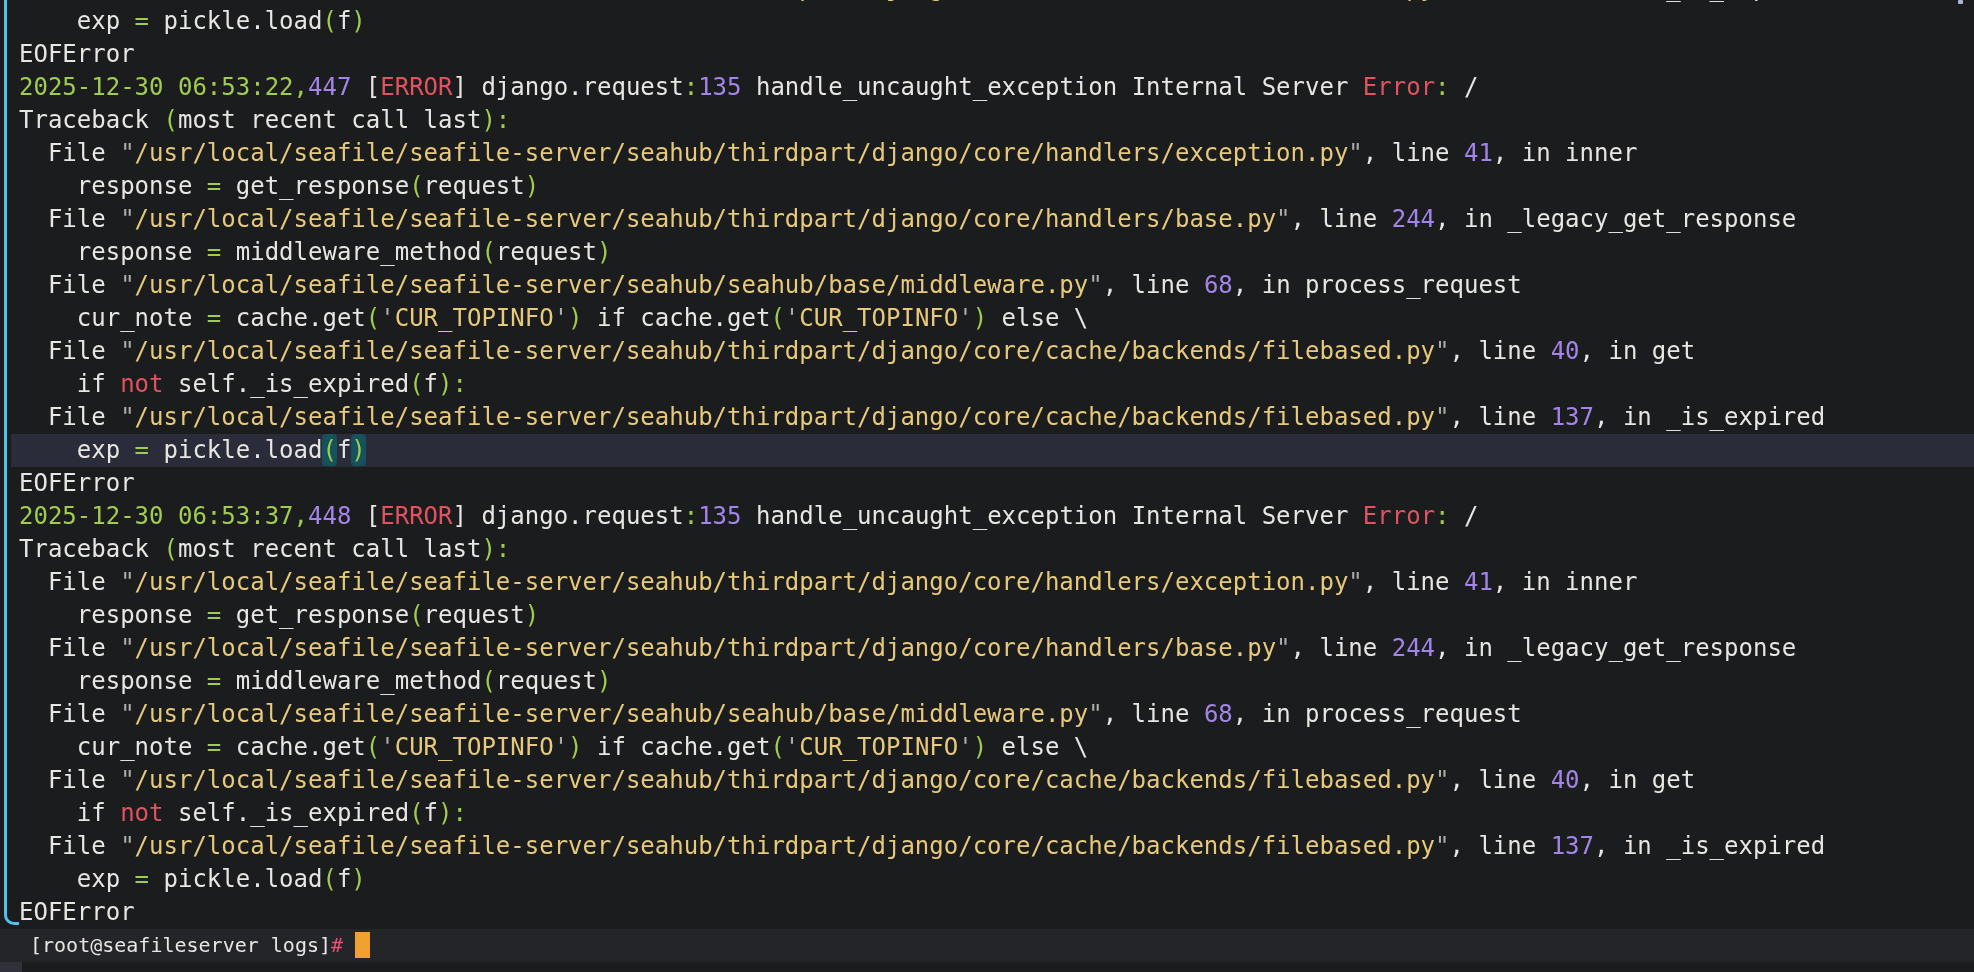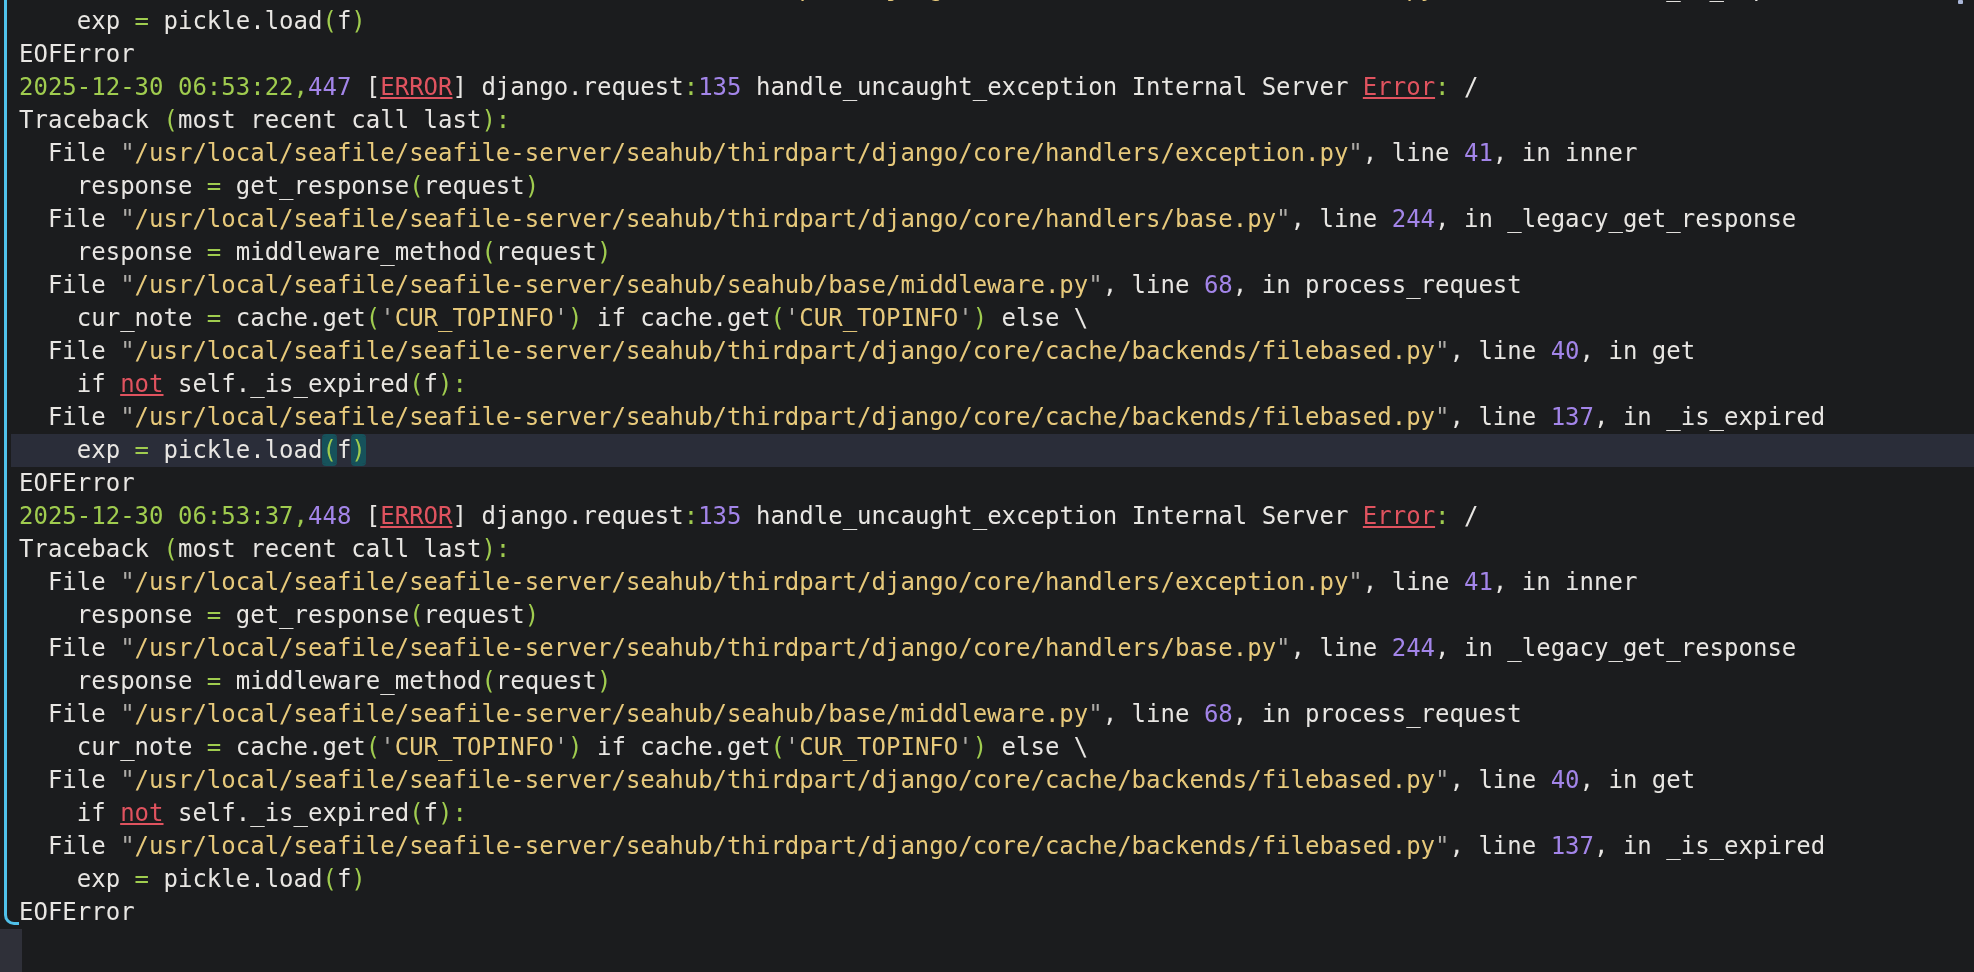"ERROR" .c-r { text-decoration: underline -> none }
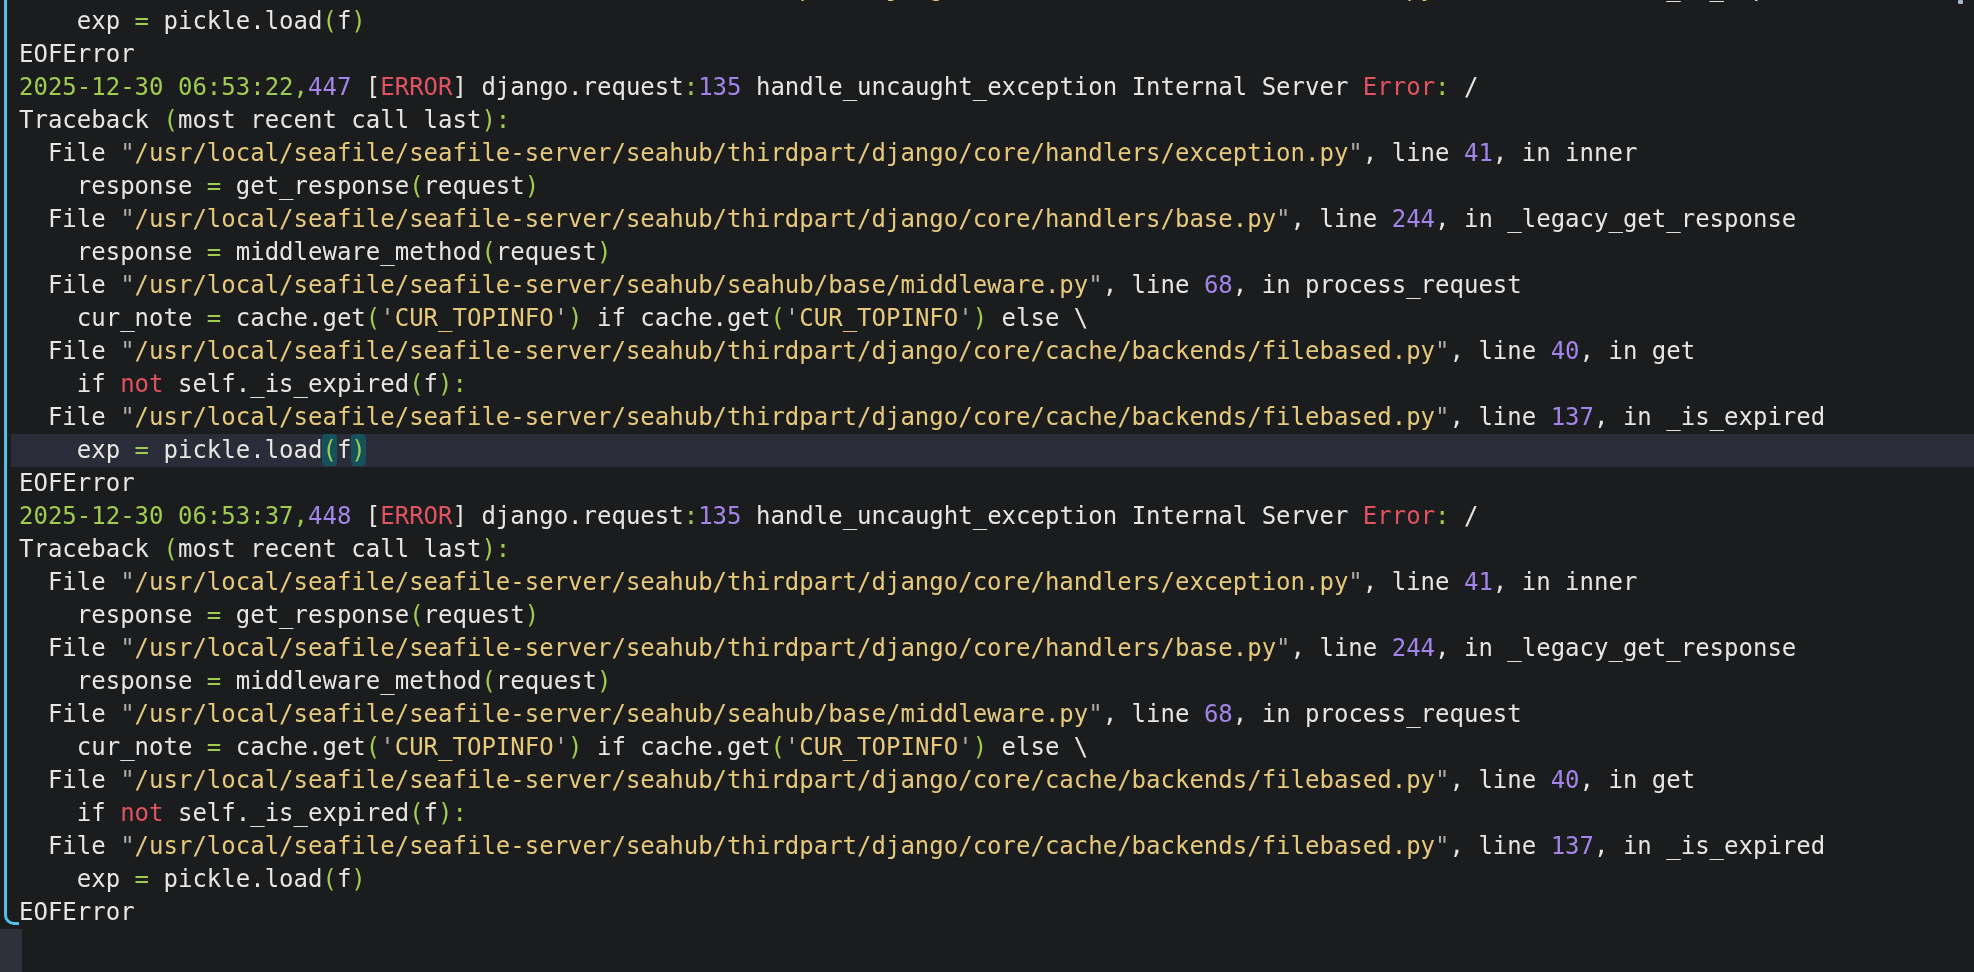"[root@seafileserver logs]#" div.prompt-row { html: none -> <div><span>[root@seafileserver logs]</span><span>#</span><span></span></div> }
